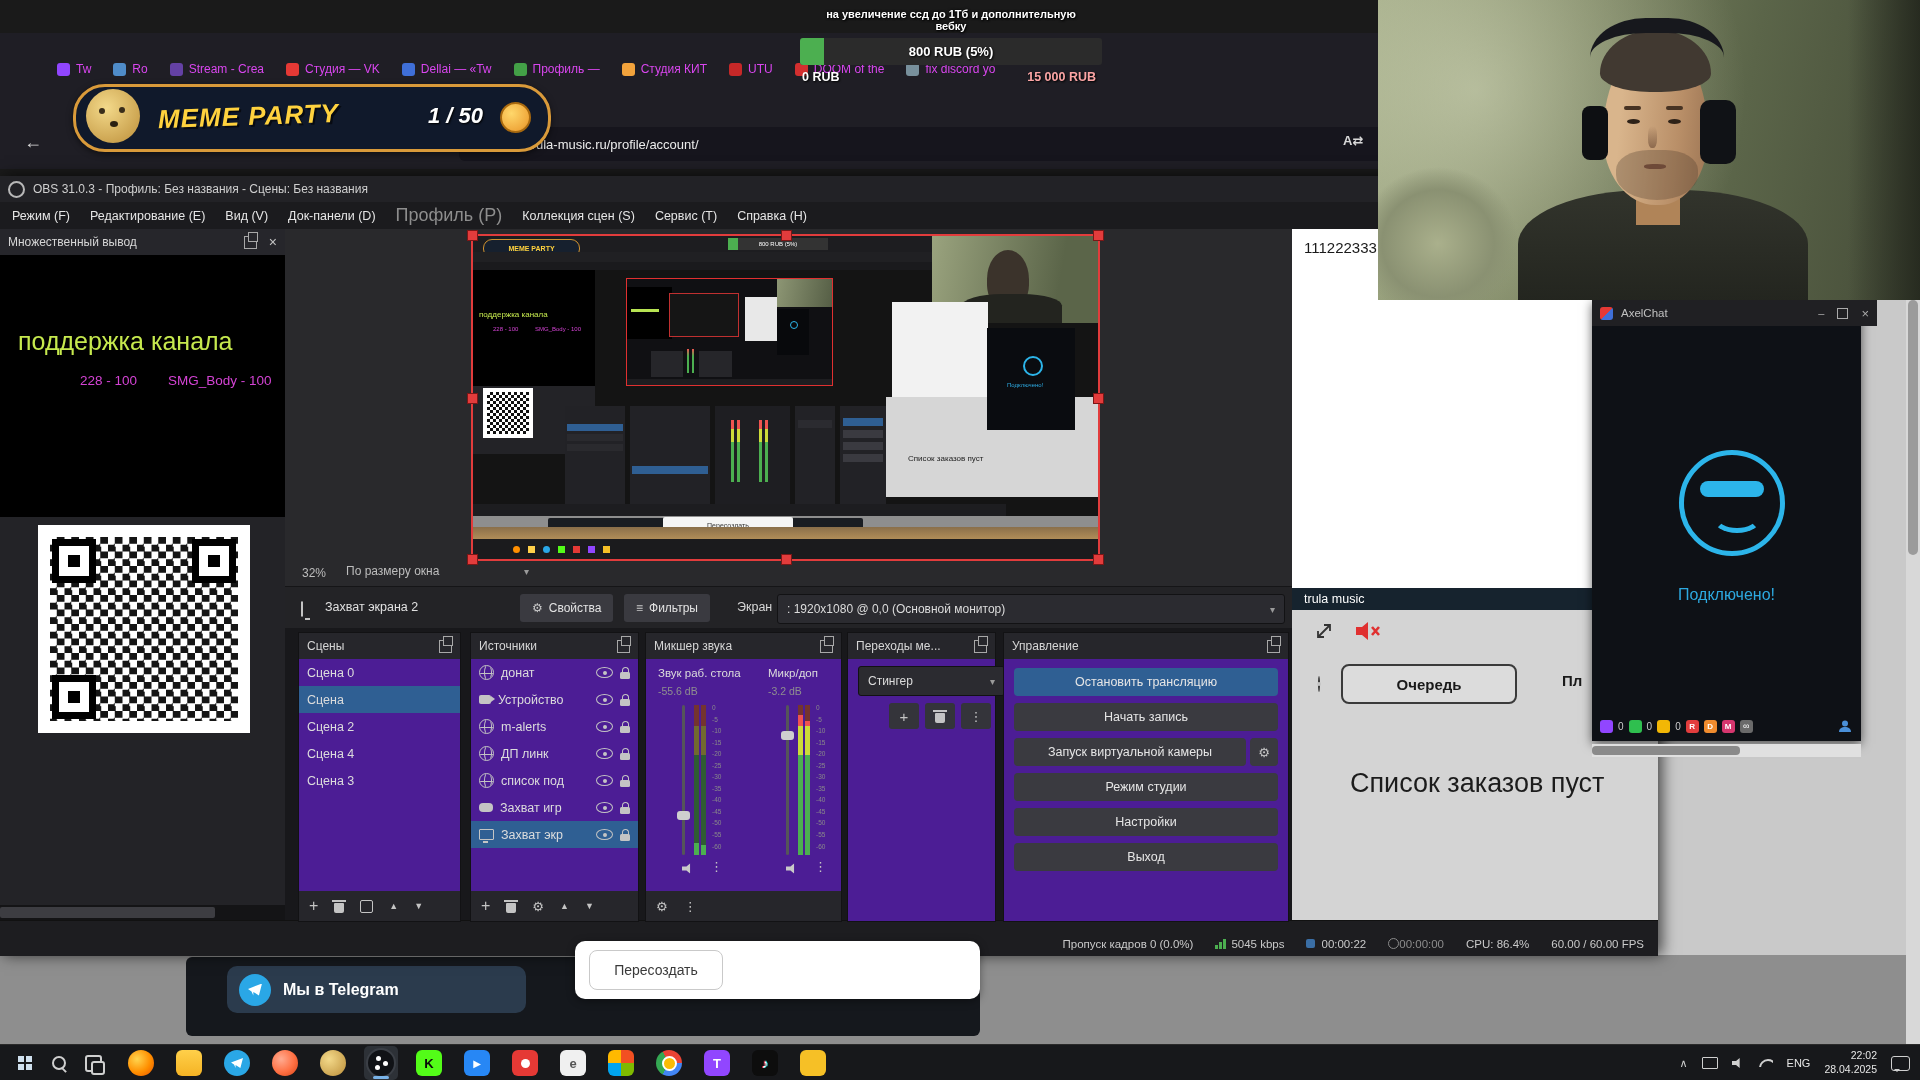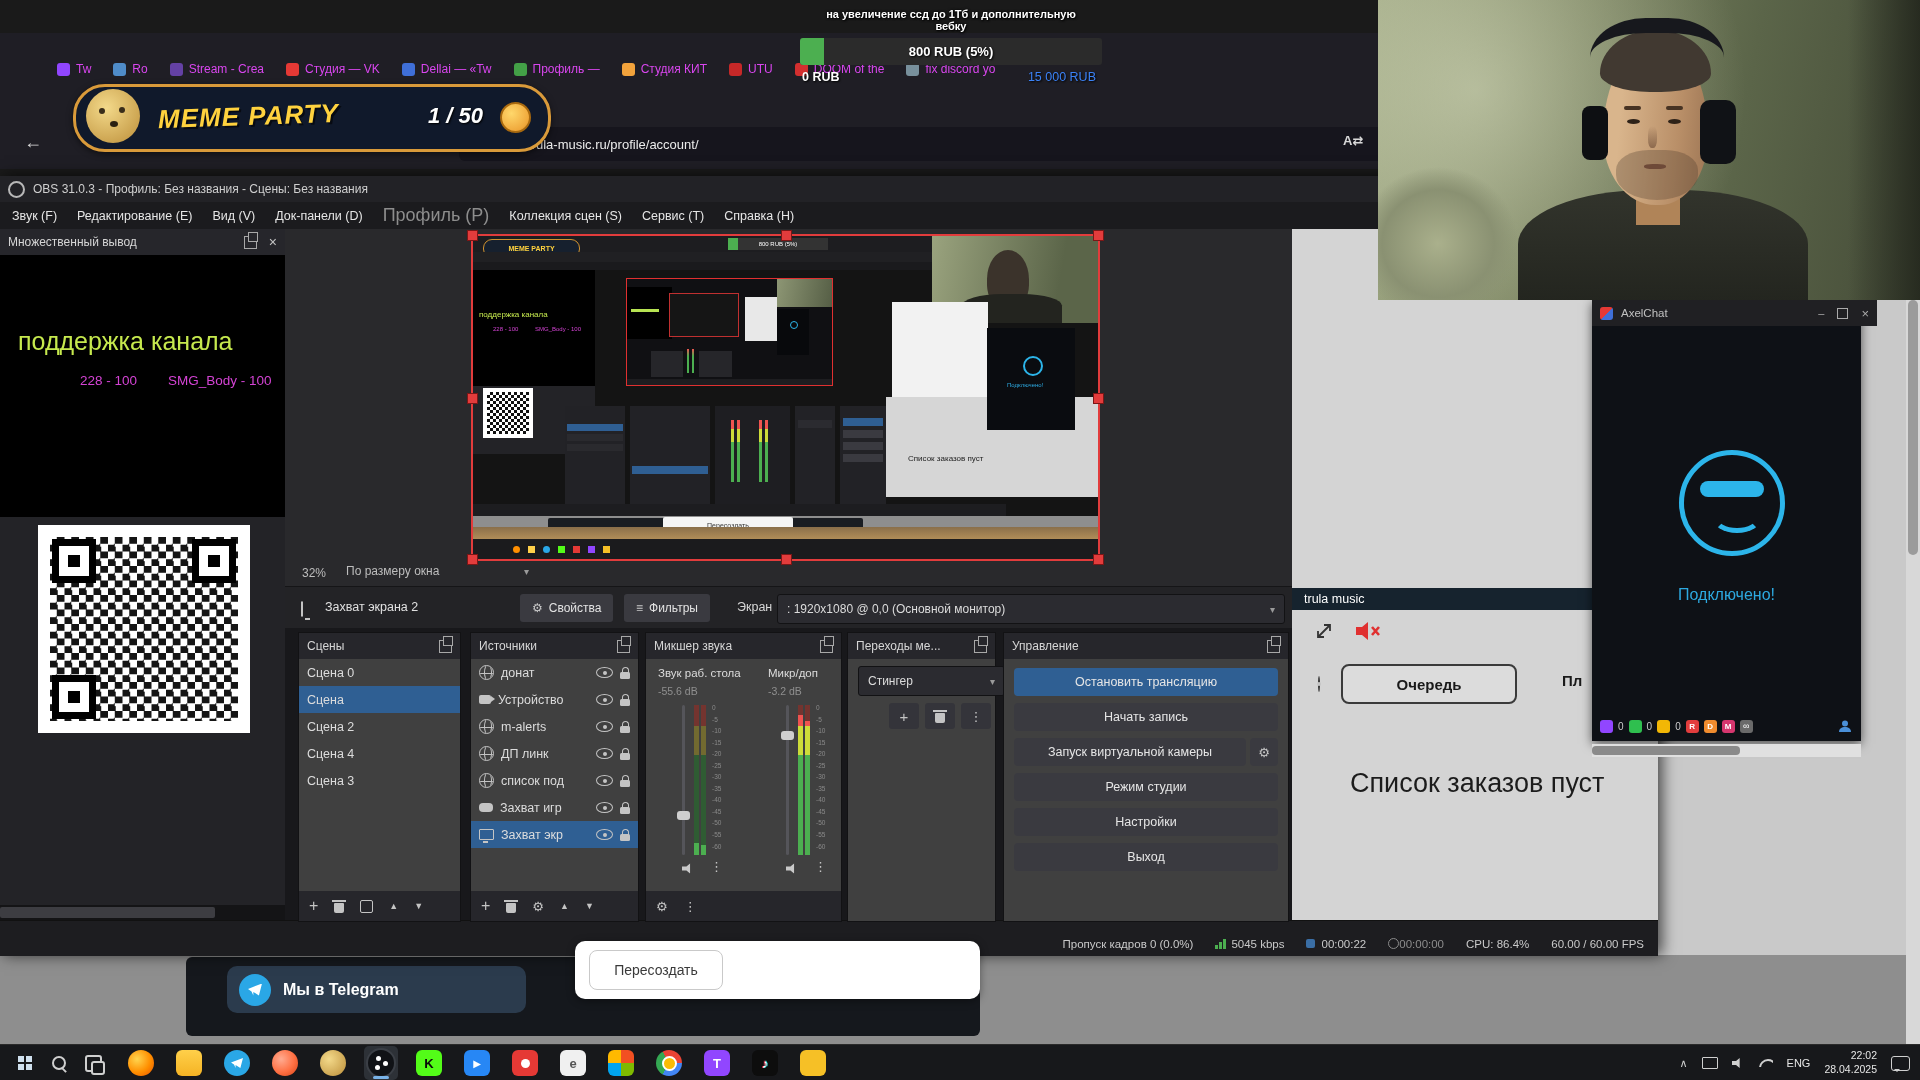"15 000 RUB" span.a { color: #3b82f6 -> #fca5a5; font-weight: normal -> bold }
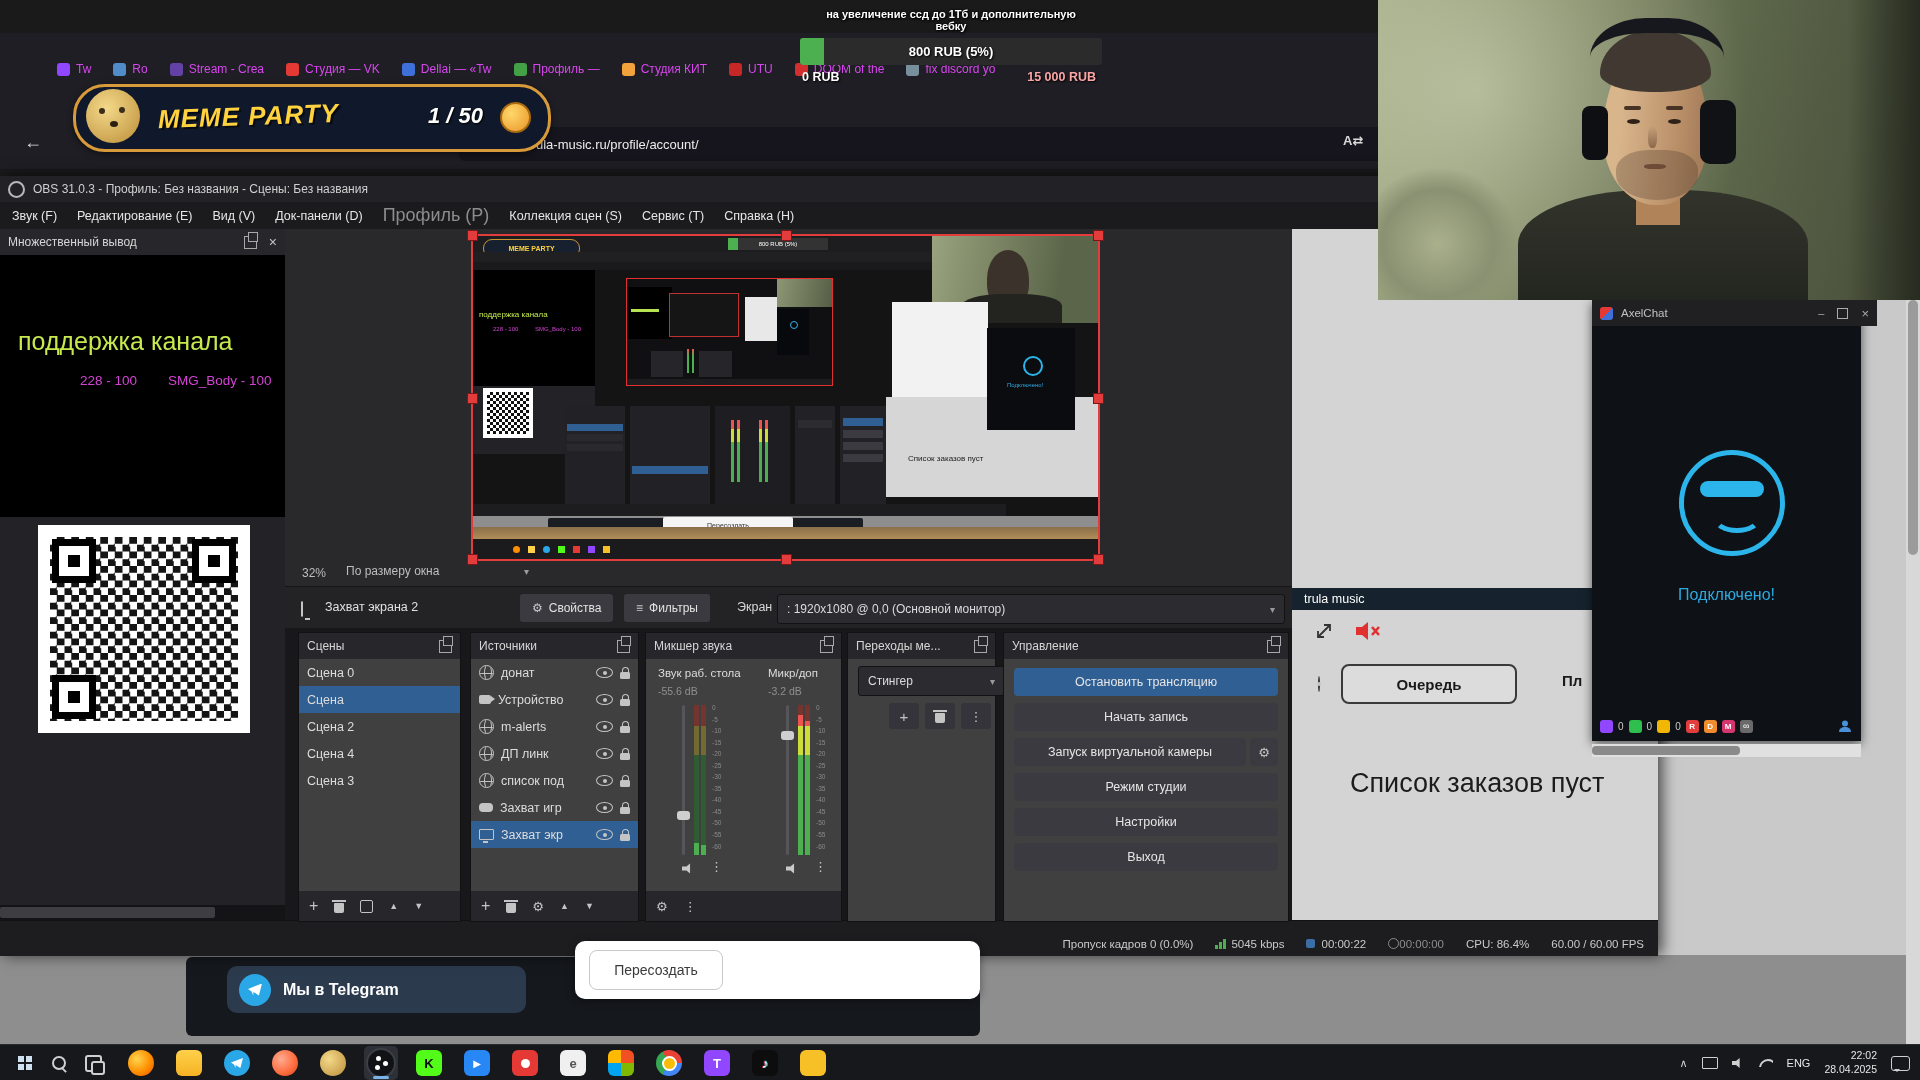"Звук (F)" span.bmenu-item { text: Звук -> Режим }
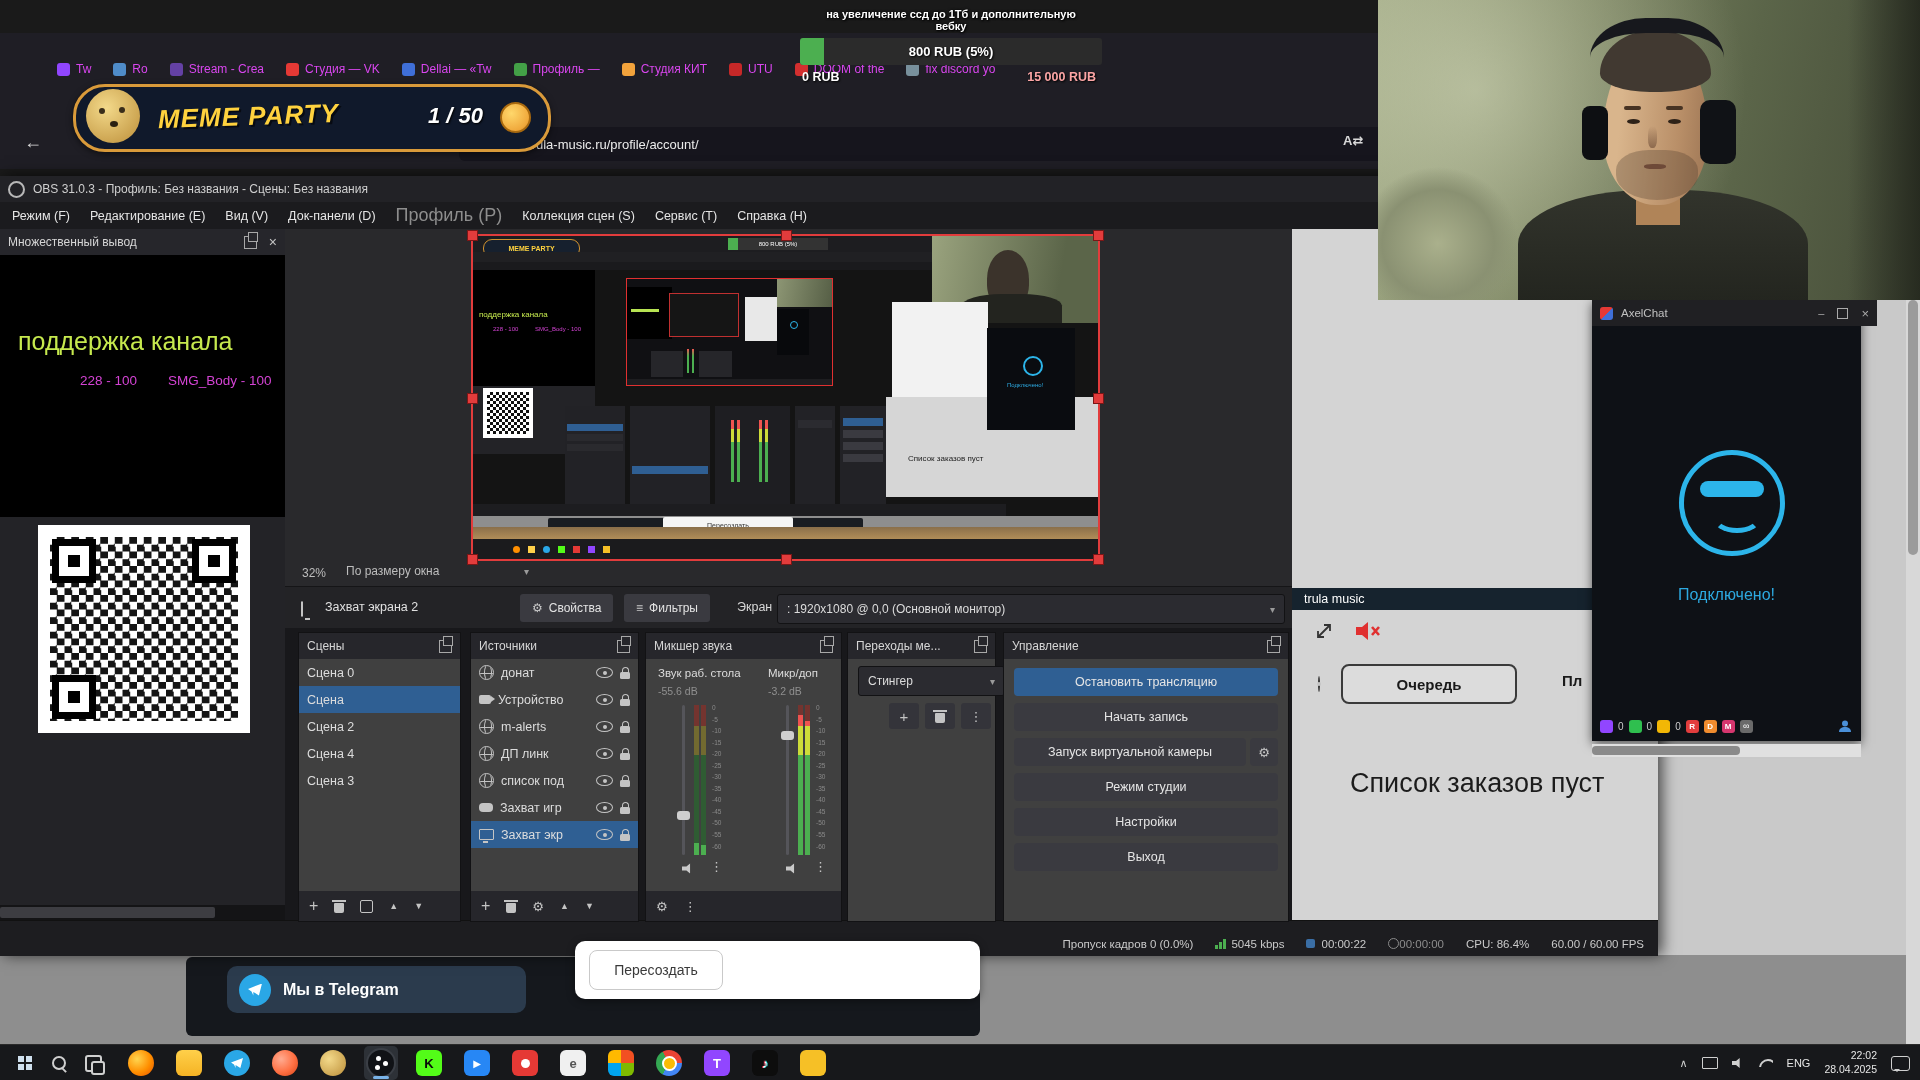"111222333" div.a { html: none -> <div> <span>111222333</span> </div> }
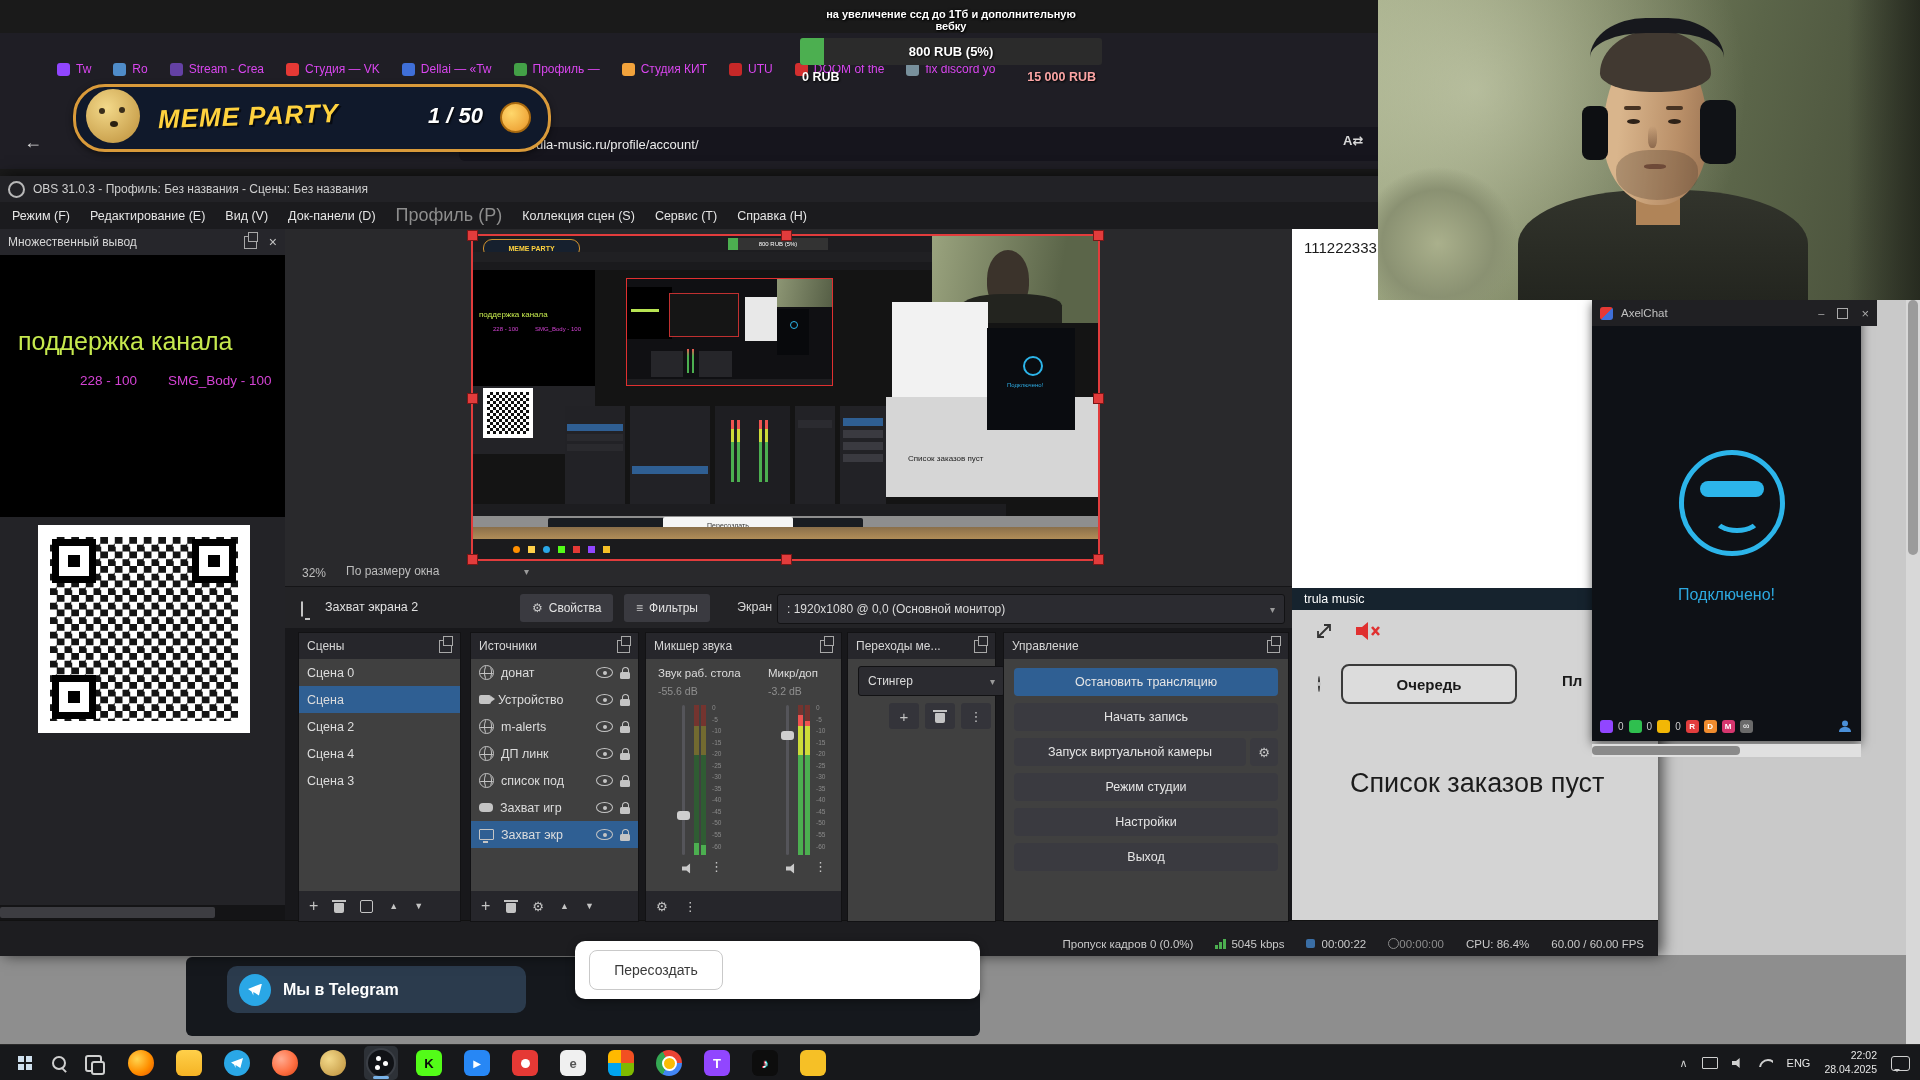"Сцены" .dock { background: #404040 -> #4c1d95 }
